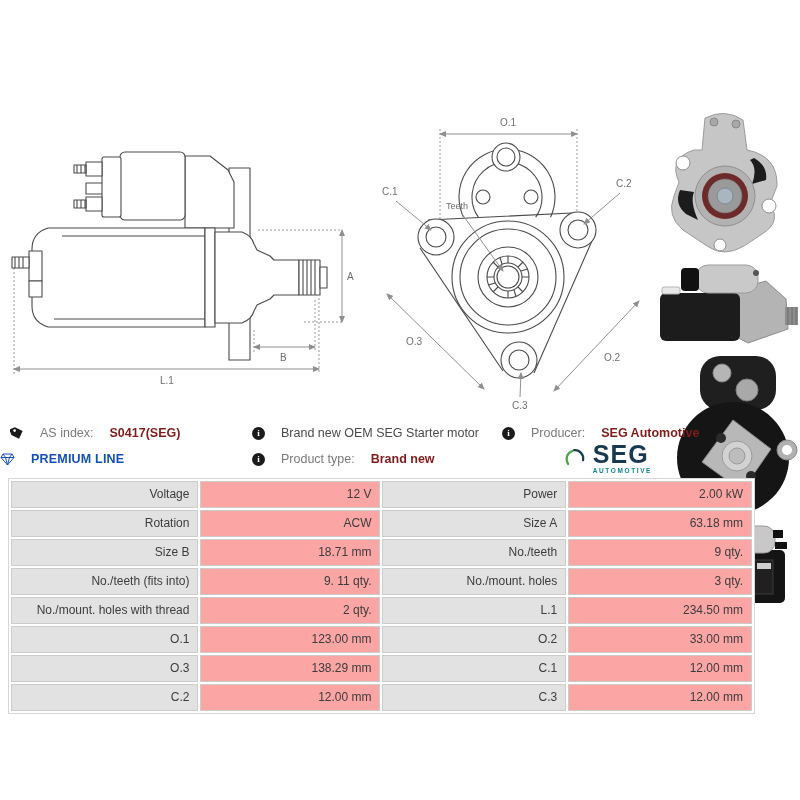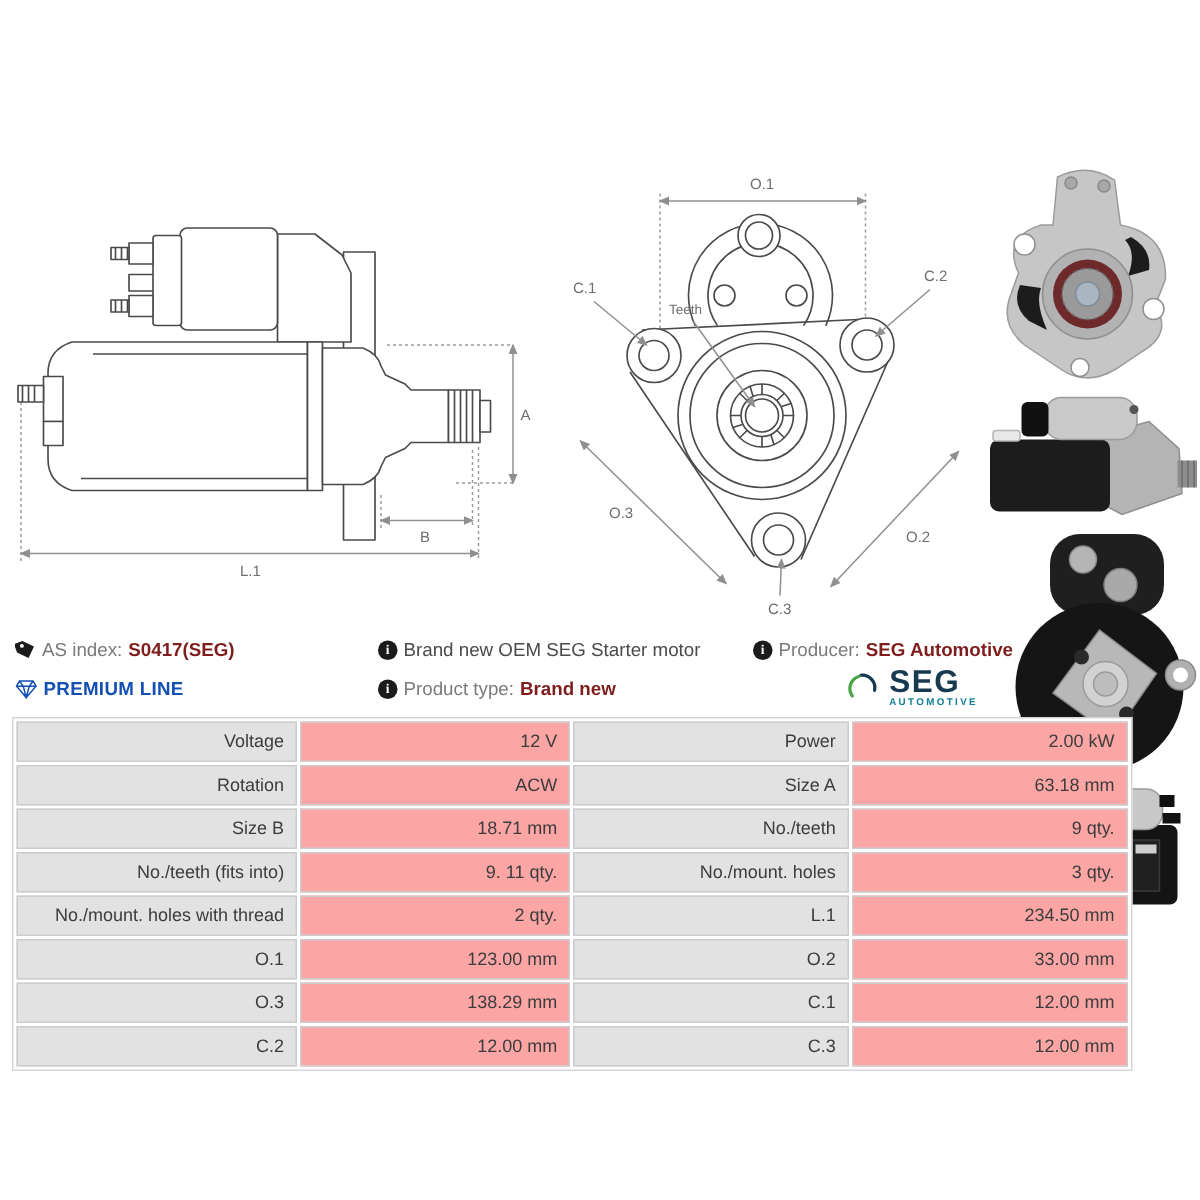"AS index:" .inforow { gap: 4px -> 16px }
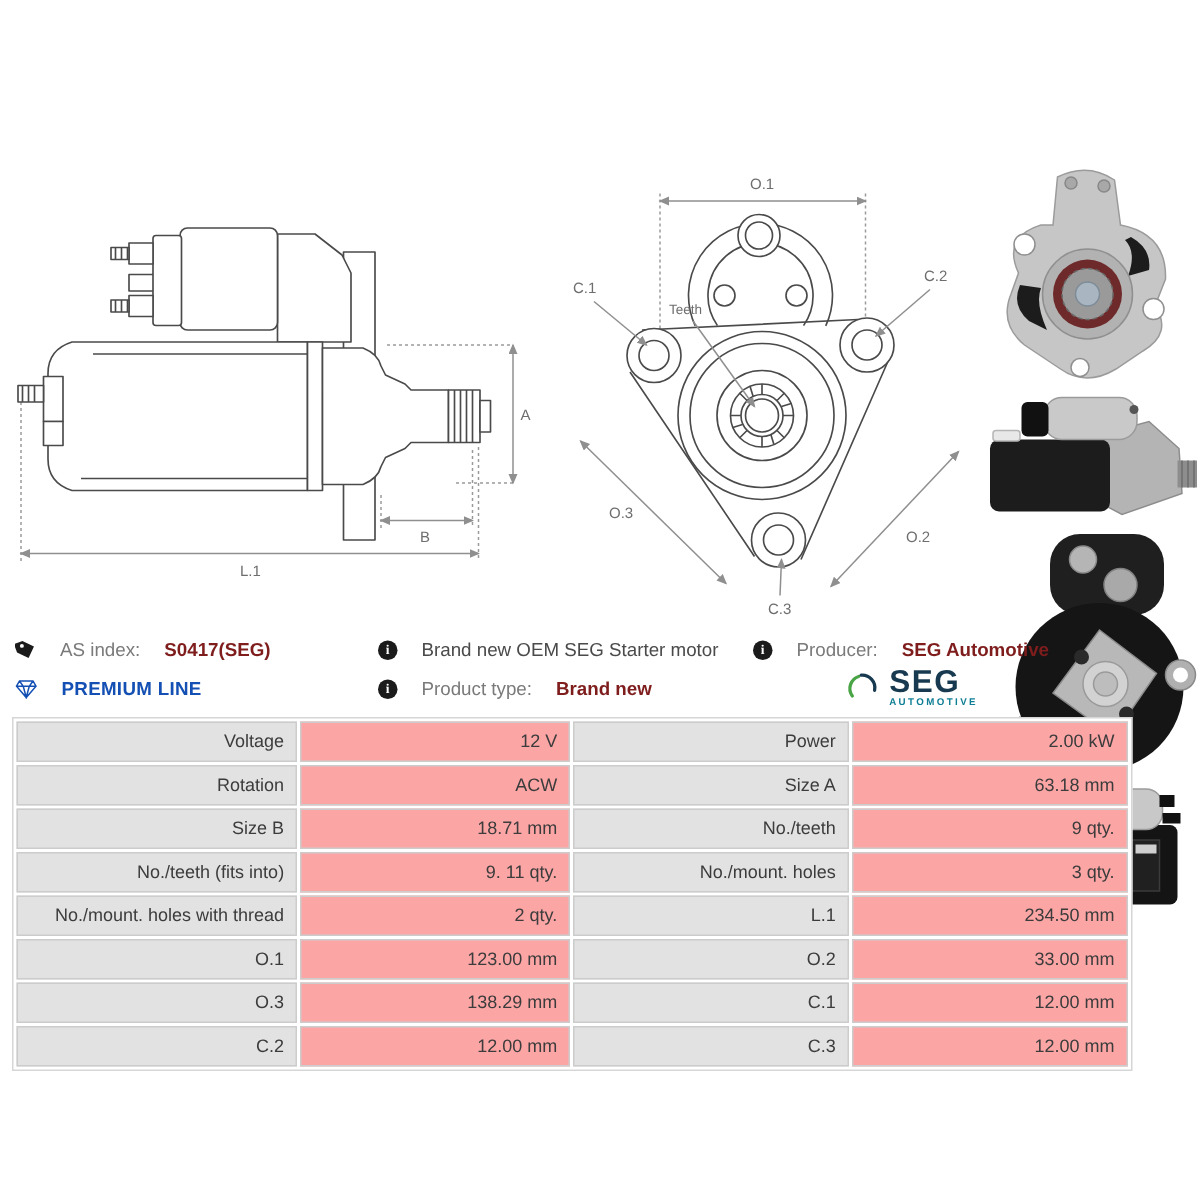"PREMIUM LINE" div.inforow { left: 10px -> 0 }
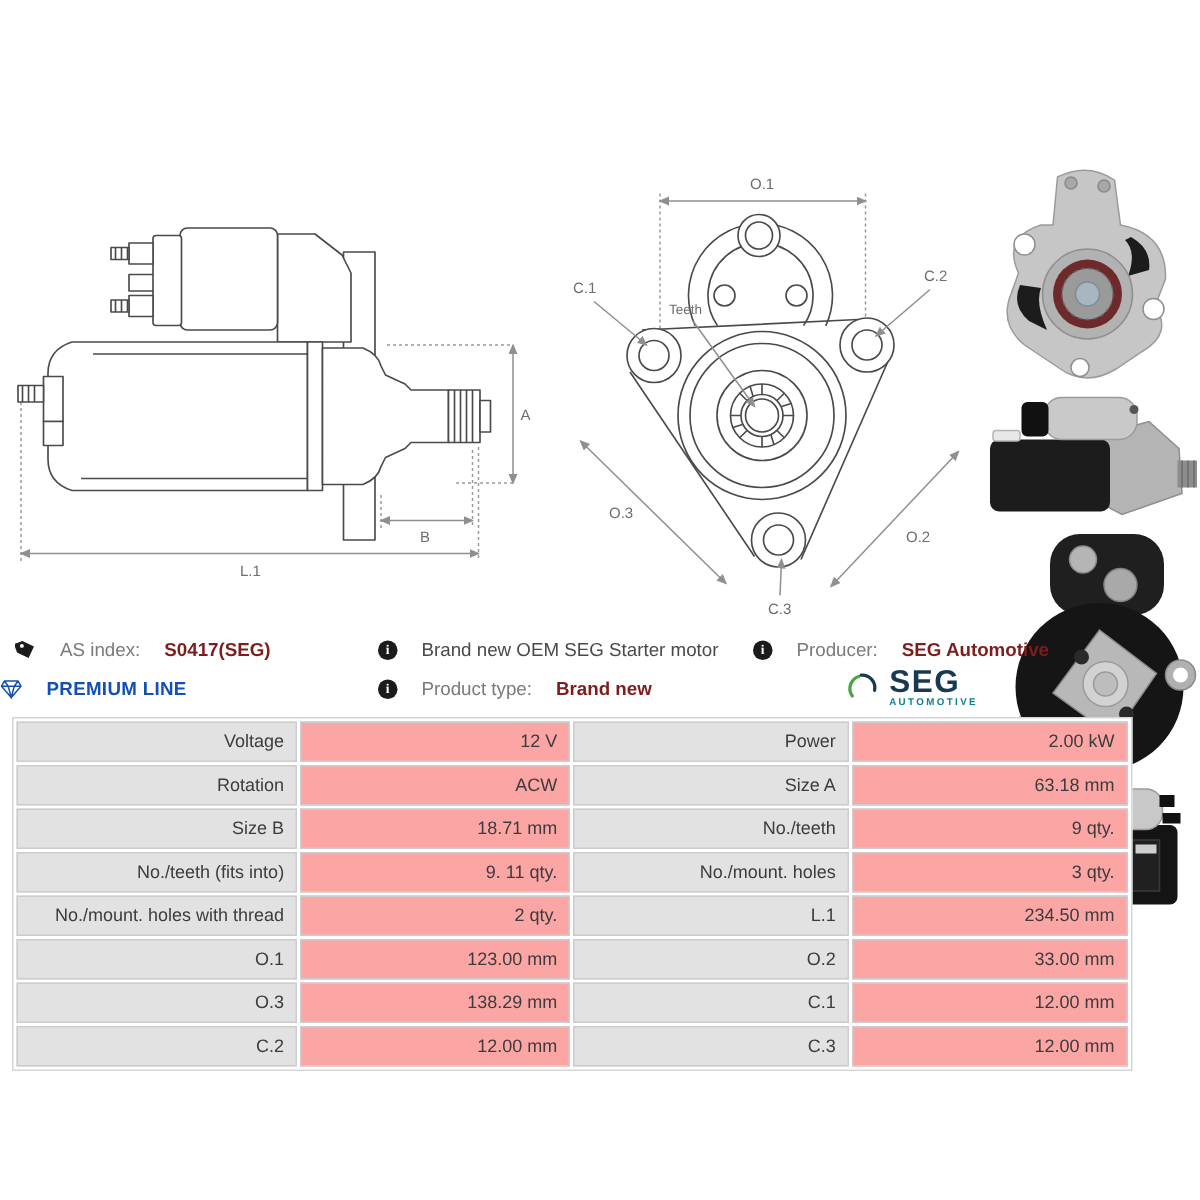"SEG" .seg-main { font-size: 21px -> 25px }
